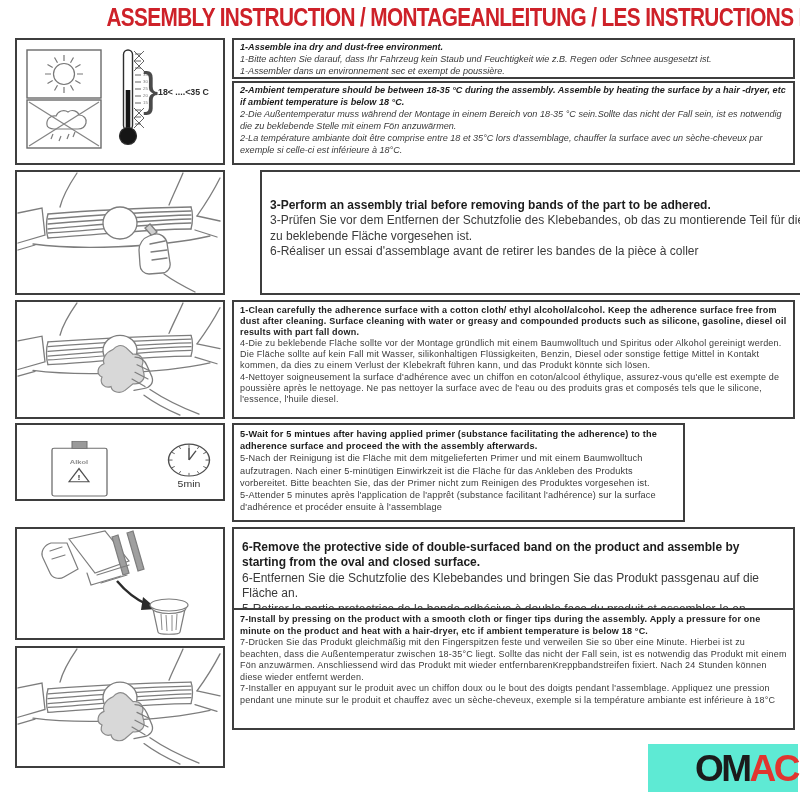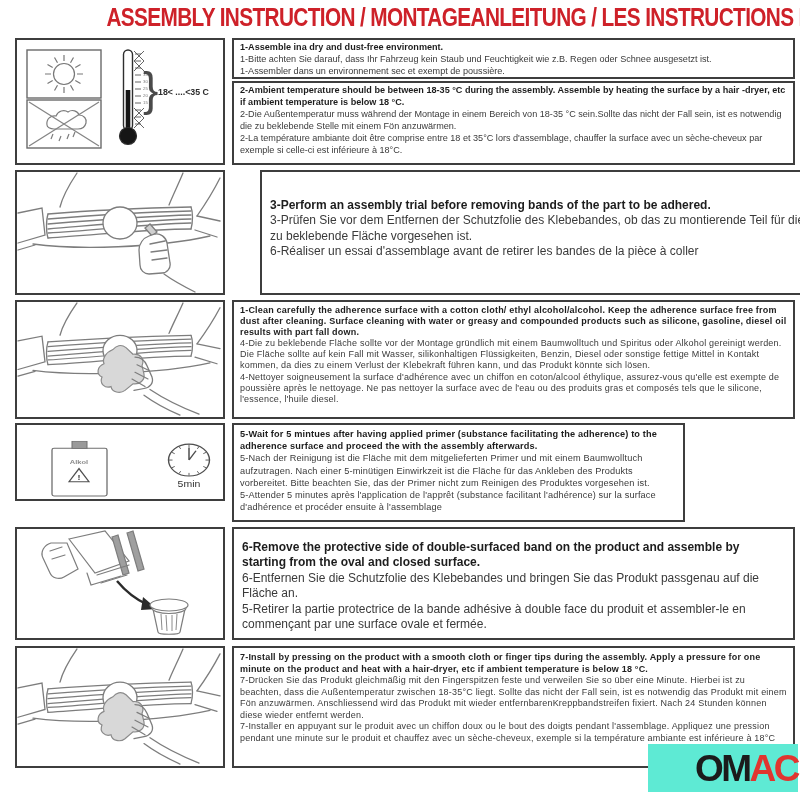"1-Assemble ina dry and dust-free" .s12 { font-style: none -> italic }
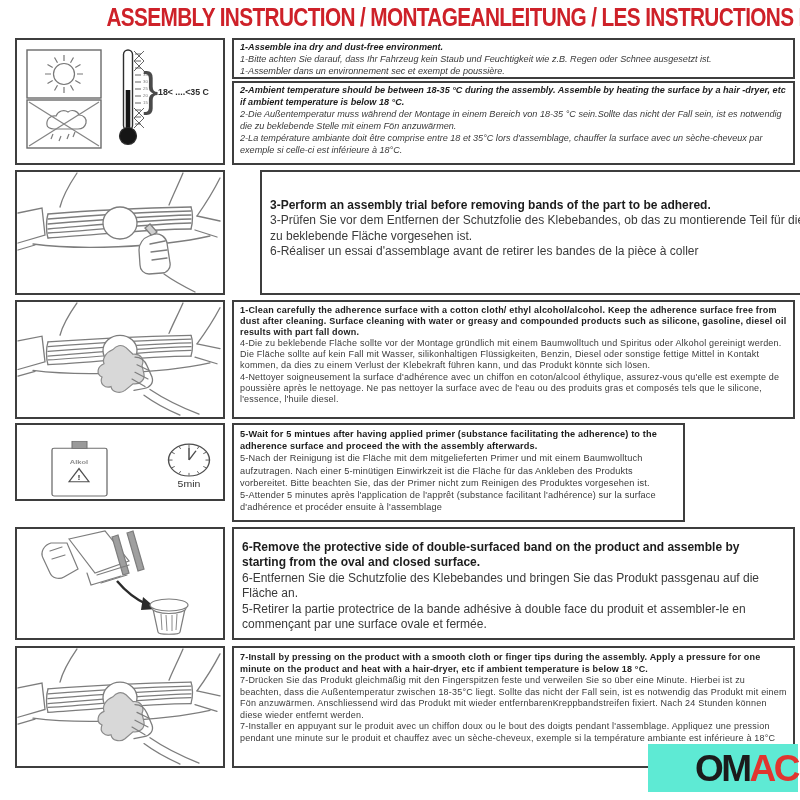"7-Install by pressing on the" div.box { top: 646px -> 608px }
